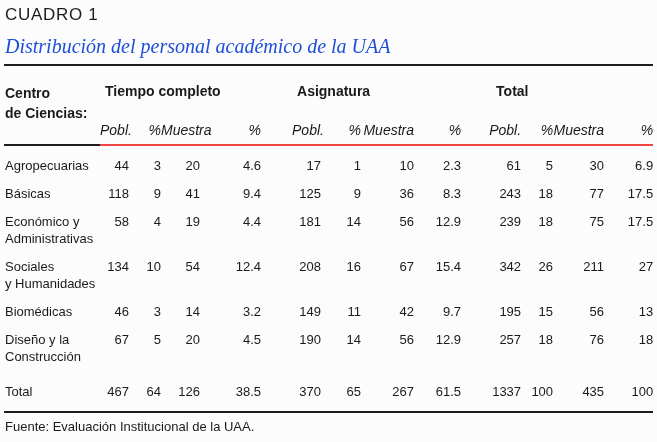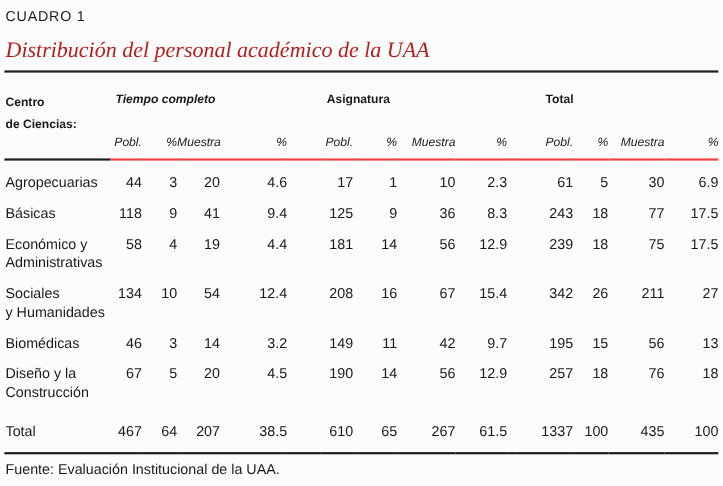"CUADRO 1" .kicker { font-size: 13px -> 17px }
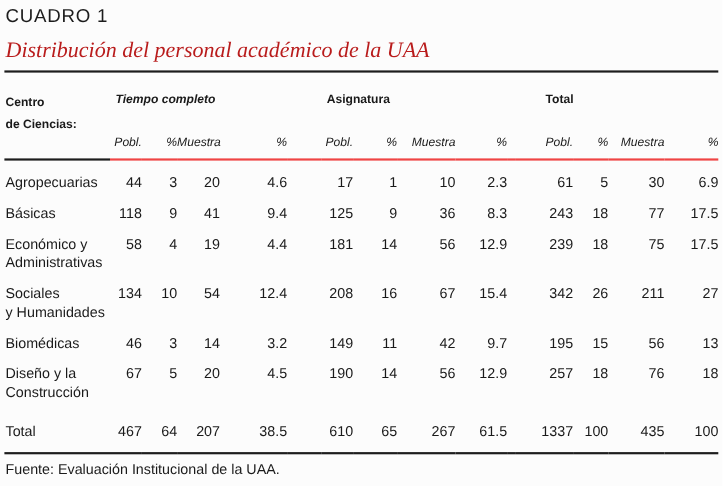"Distribución del personal académico de" .title { color: #b91c1c -> #1d4ed8 }
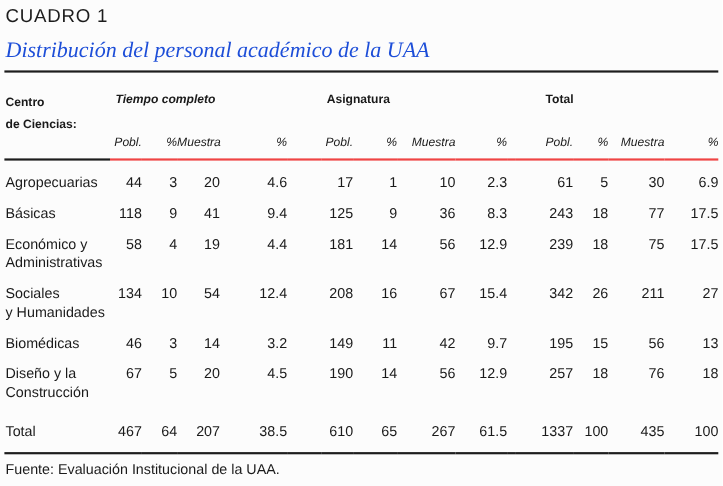"Centro" thead th { font-size: 11px -> 14px }
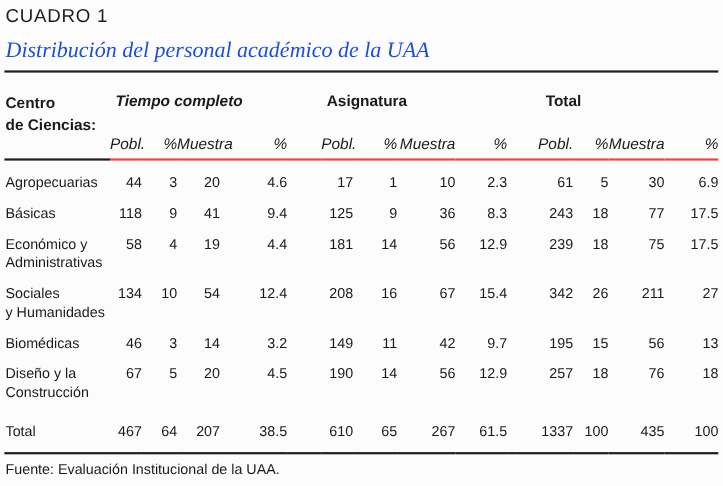"Tiempo completo" th.gh1 { font-style: italic -> none }
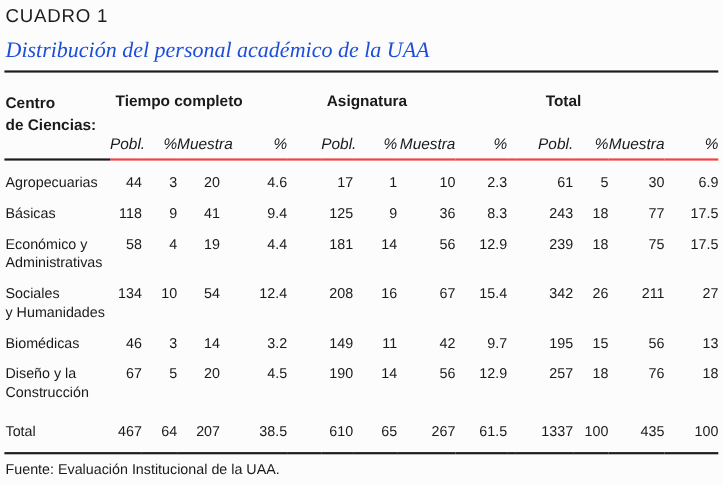"207" td.m { text: 207 -> 126 }
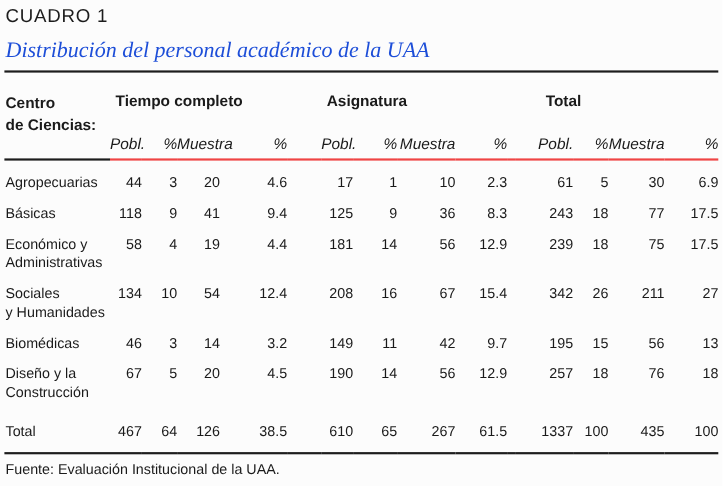"610" td.n { text: 610 -> 370 }
